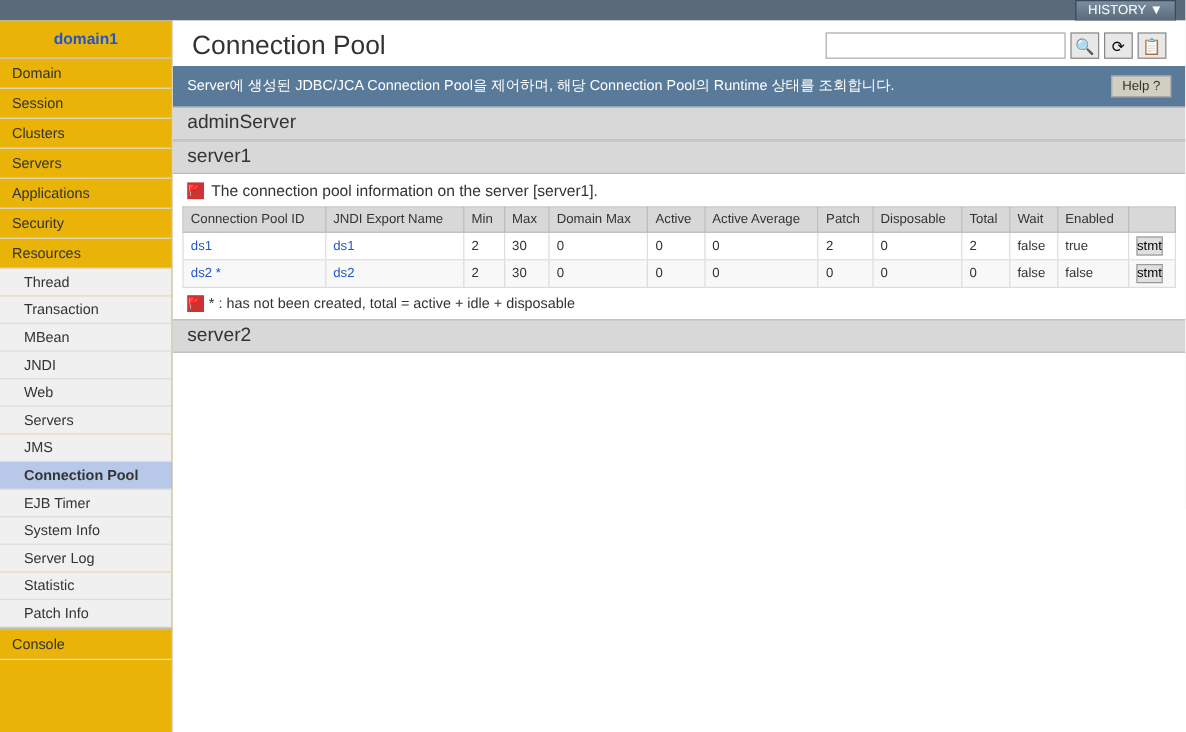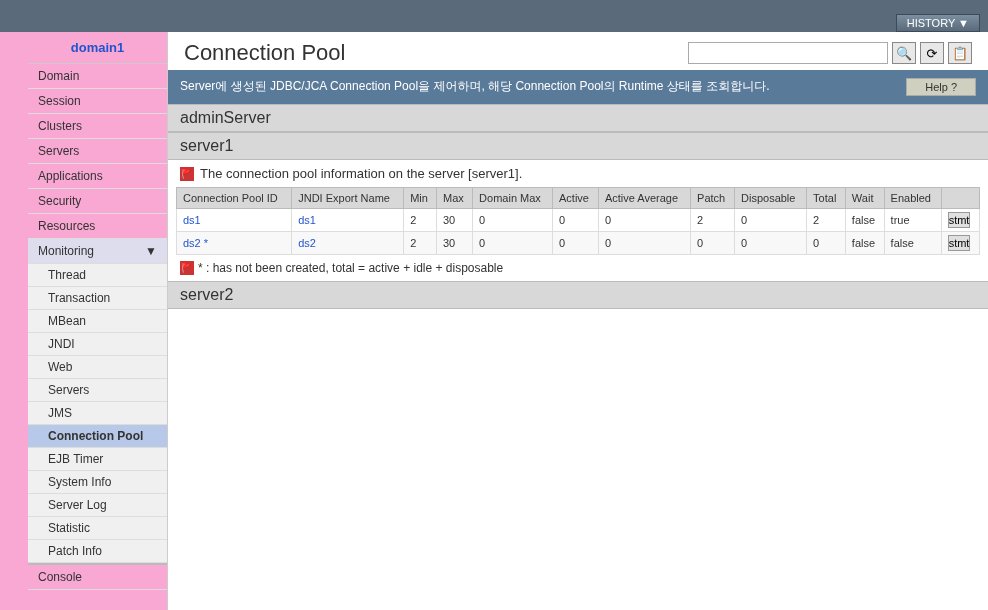"HISTORY ▼" #top-bar { align-items: flex-end -> center; height: 32px -> 17px }
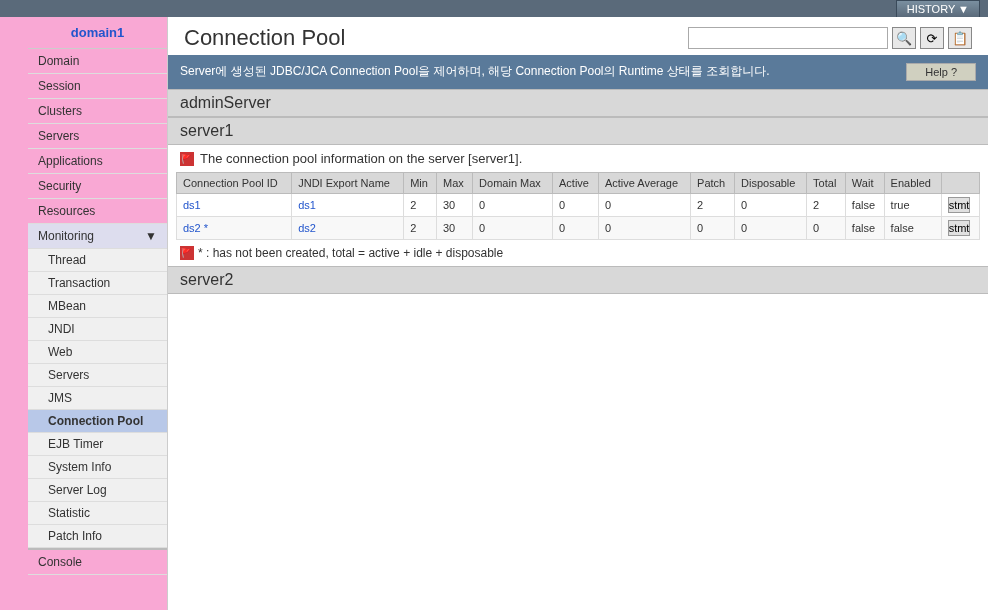"domain1" #sidebar { background: #f9a8d4 -> #eab308; padding-left: 28px -> none; width: 168px -> 144px }
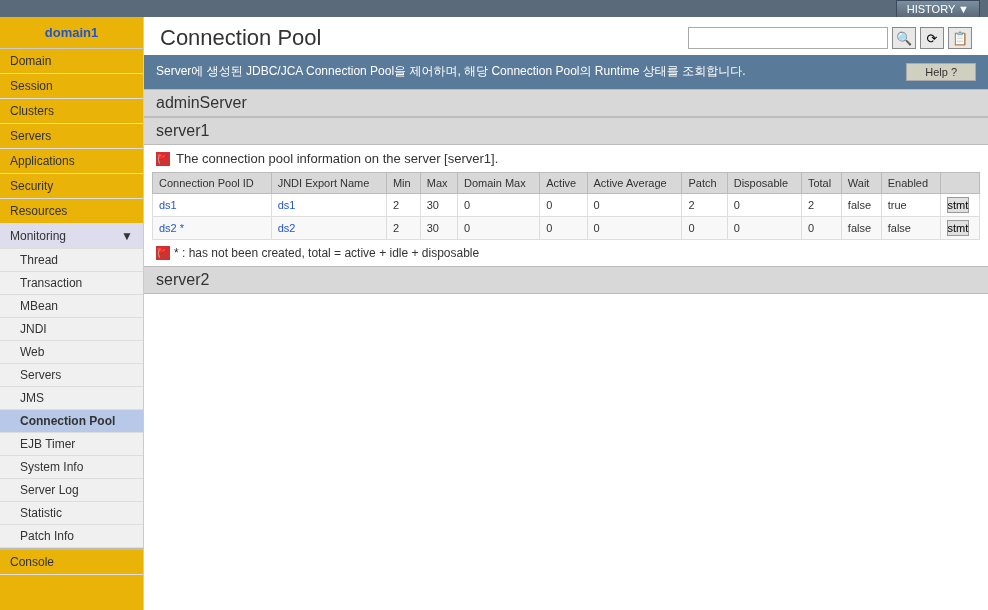"Help ?" #help-btn { padding: 2px 18px -> 2px 8px }
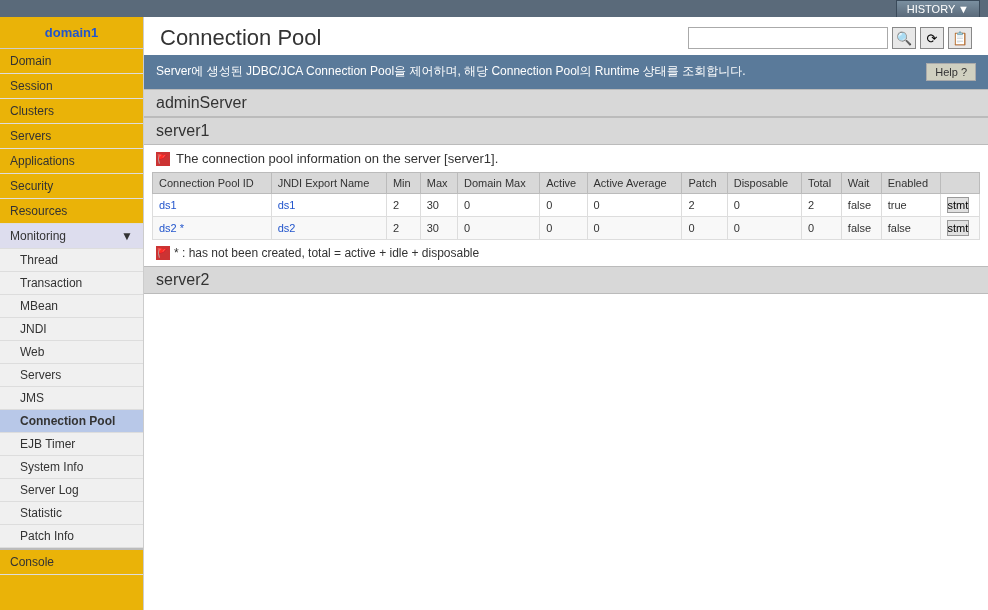"Monitoring" div.sidebar-section { html: <div> <span>Monitoring</span> <span>▼</span> </div> -> none }
